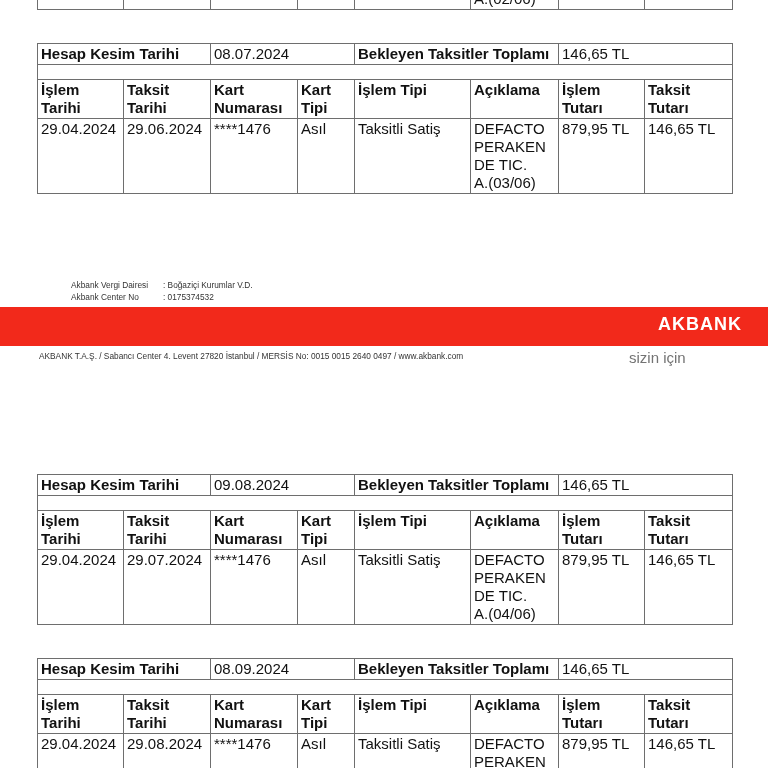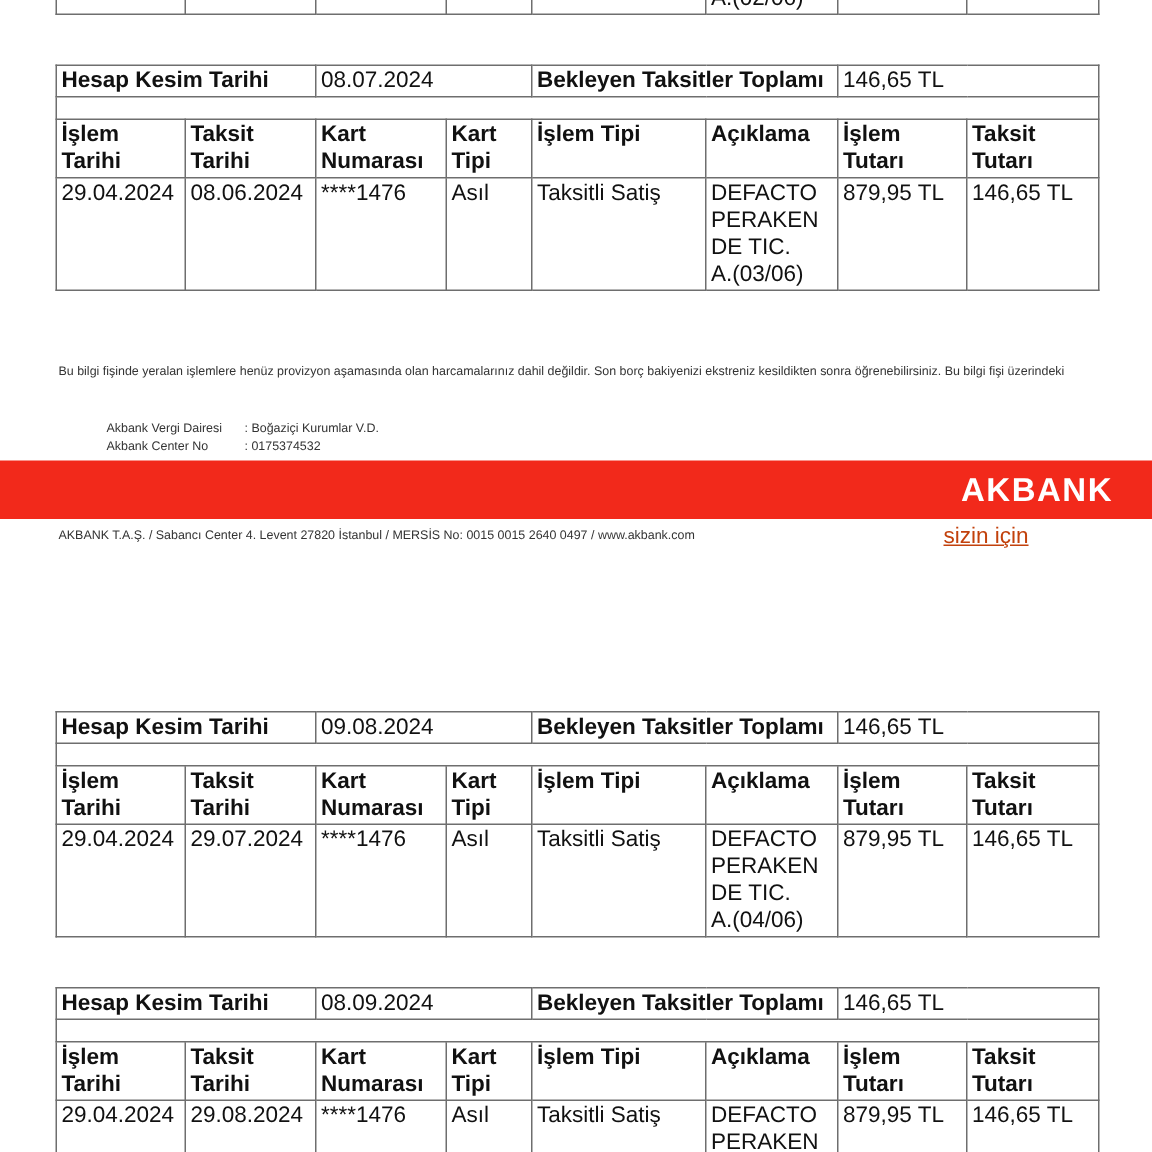"08.06.2024" td.nb { text: 08.06.2024 -> 29.06.2024 }
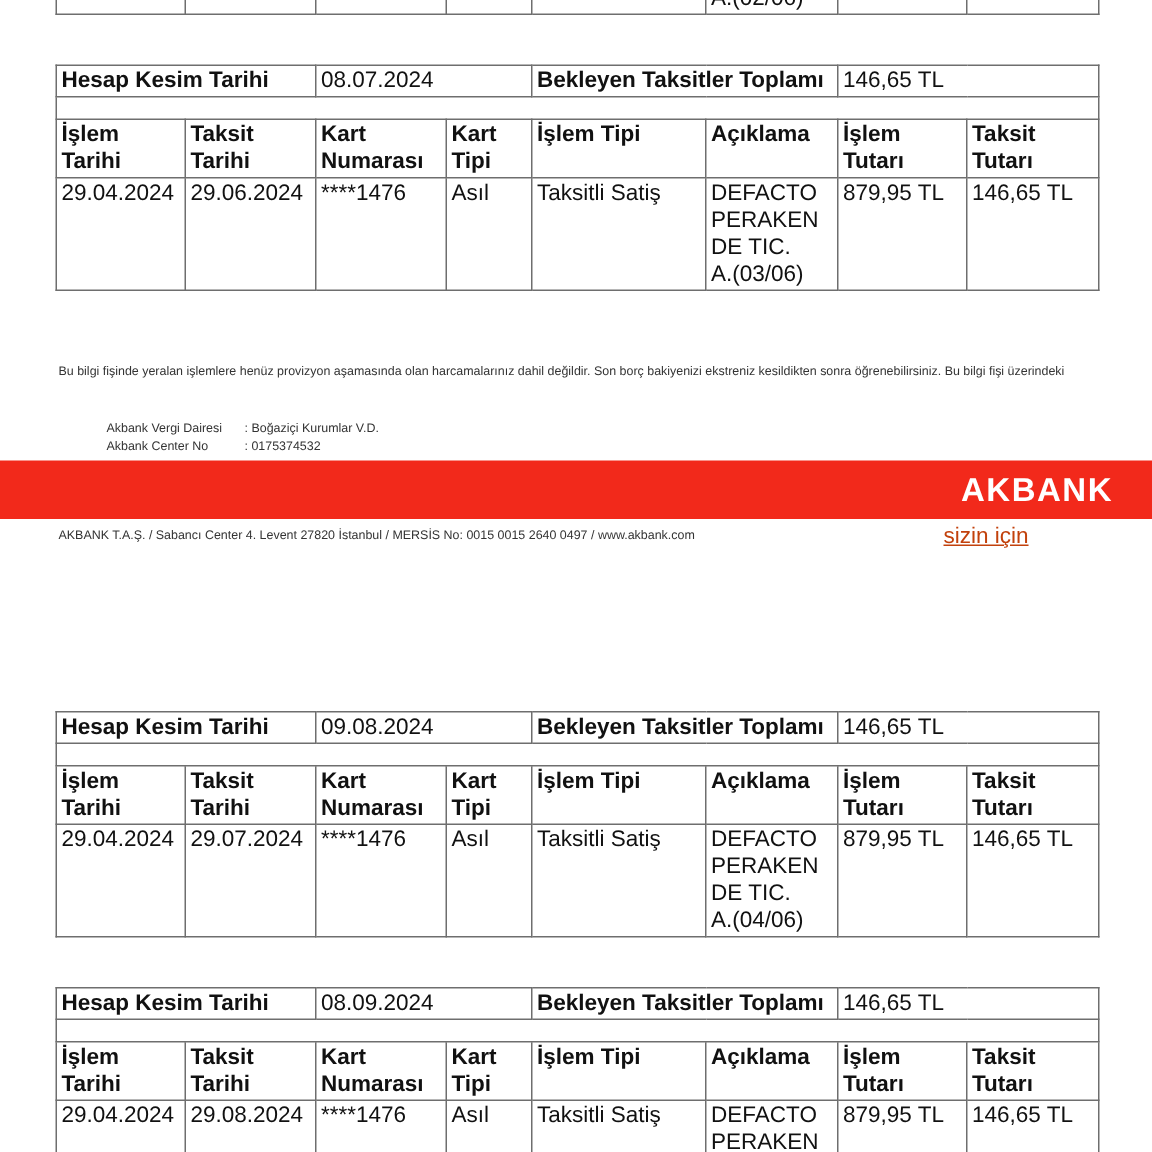"Bu bilgi fişinde yeralan işlemlere" div { html: <div>Bu bilgi fişinde yeralan işlemlere henüz provizyon aşamasında olan harcamalarınız dahil değildir. Son borç bakiyenizi ekstreniz kesildikten sonra öğrenebilirsiniz. Bu bilgi fişi üzerindeki</div> -> none }
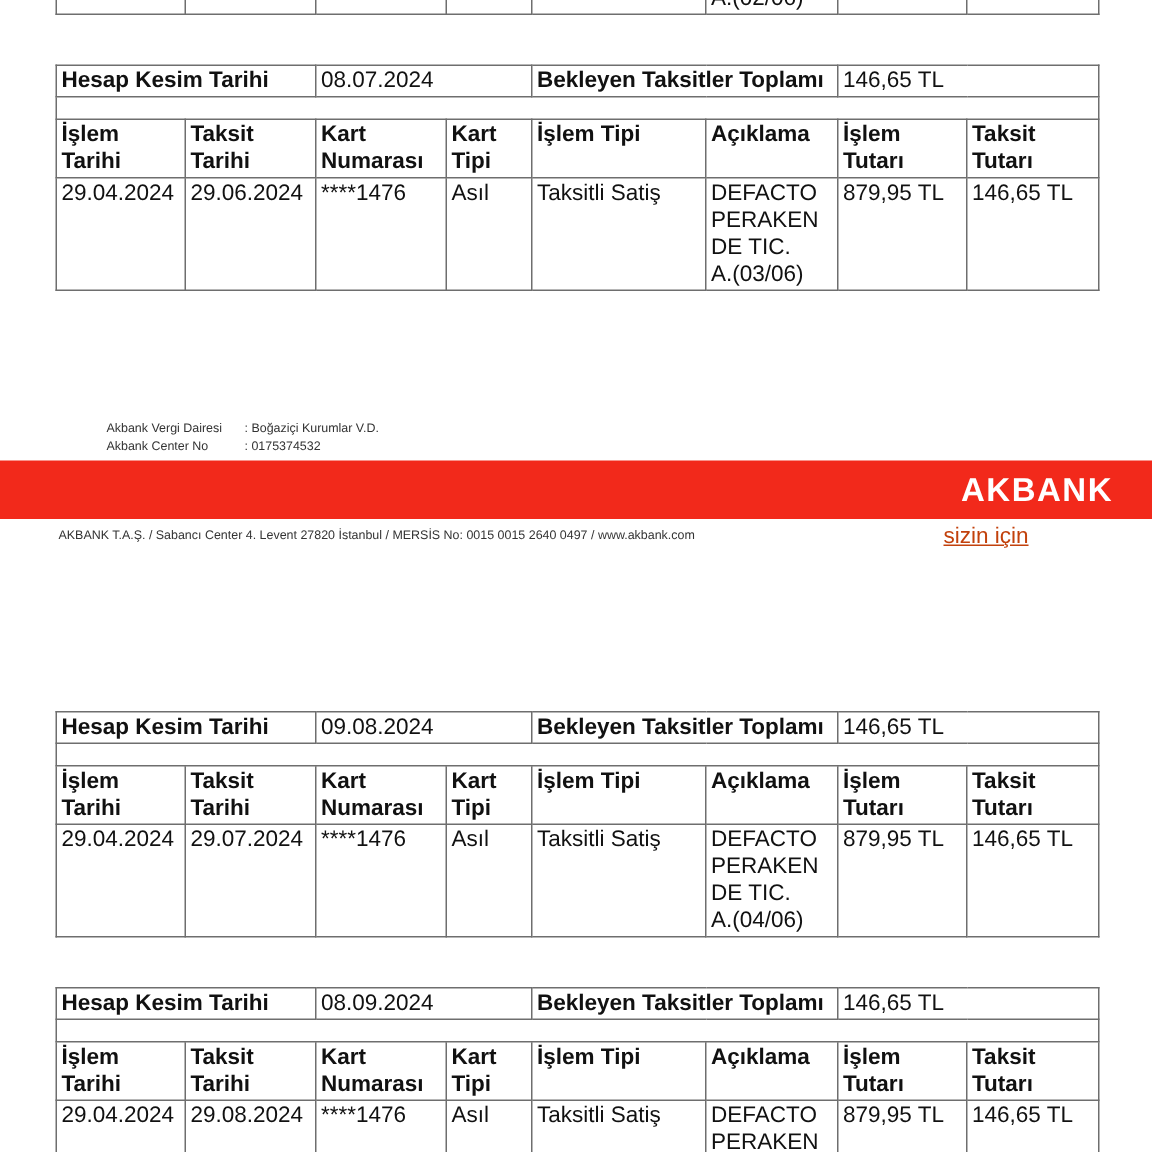"AKBANK" .logo { font-size: 22px -> 18px }
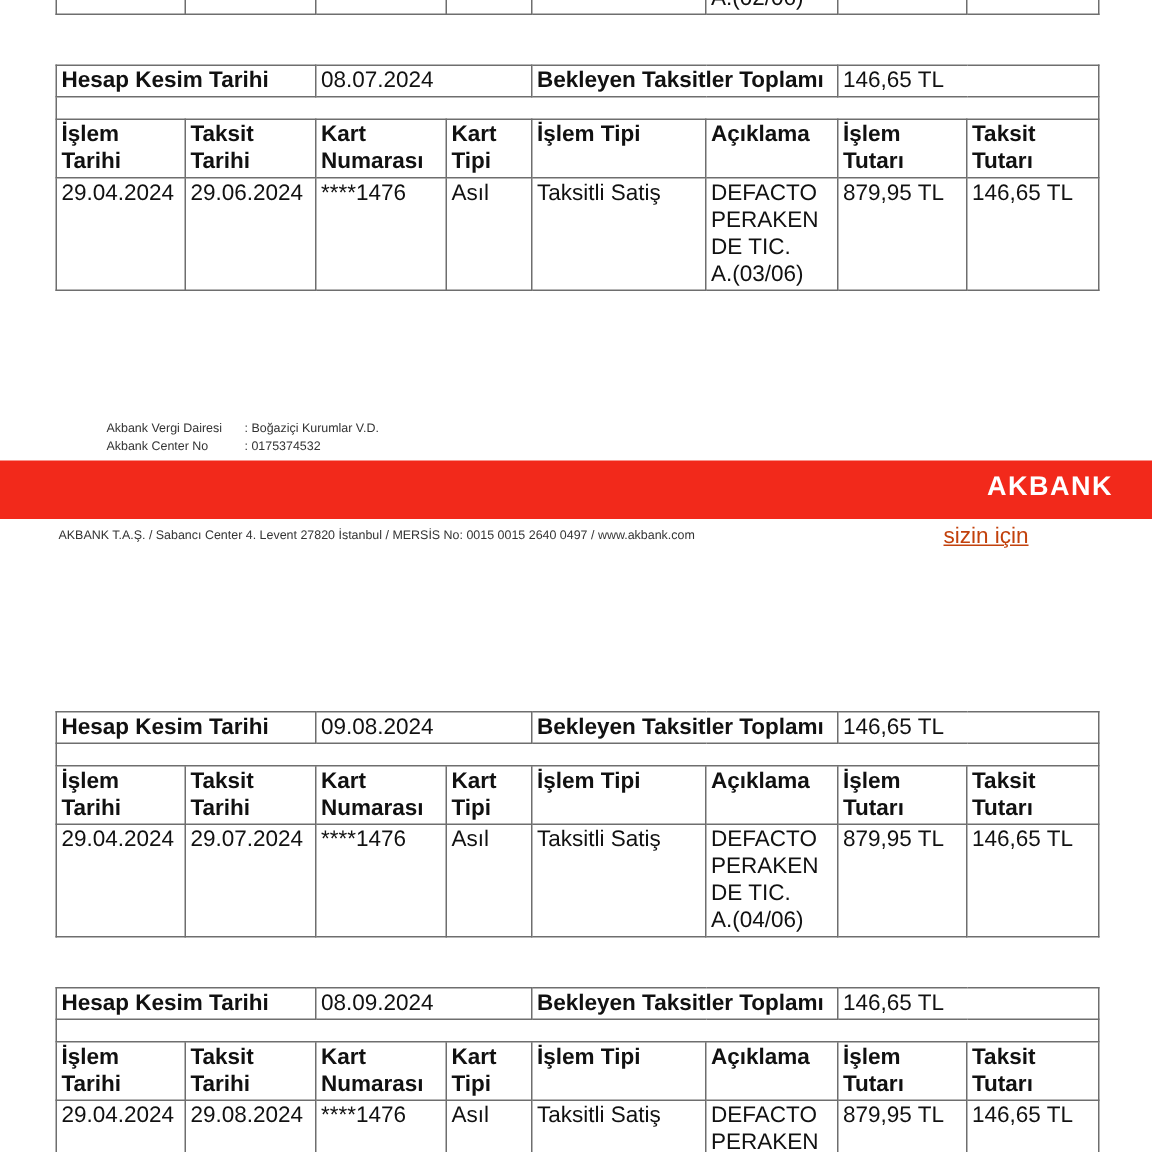"sizin için" .slogan { color: #c2410c -> #737373; text-decoration: underline -> none }
